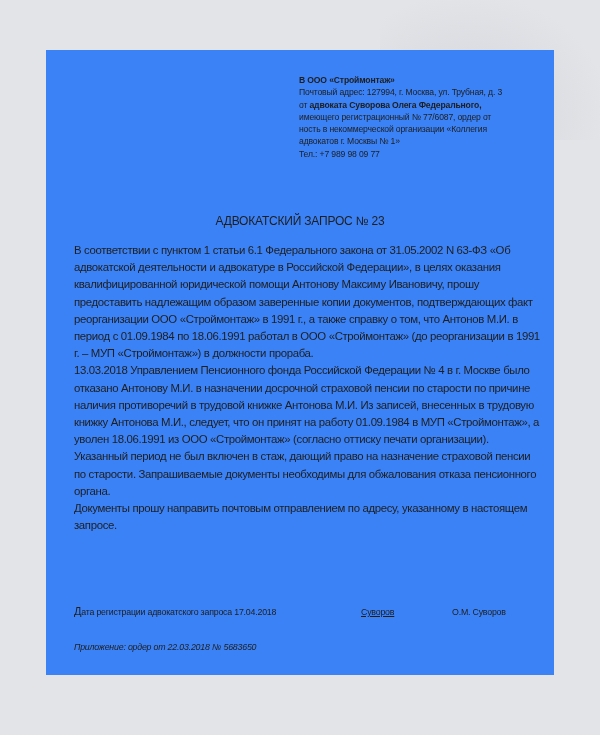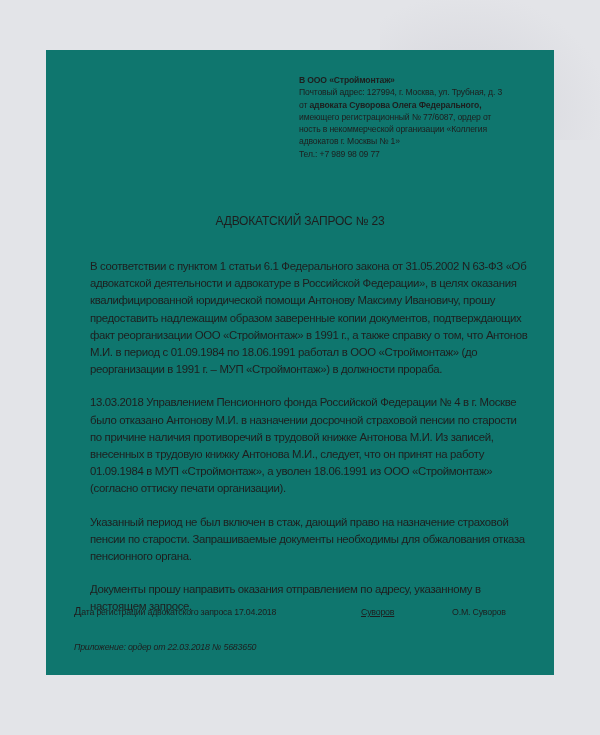"В ООО «Строймонтаж»" .page { background: #0f766e -> #3b82f6 }
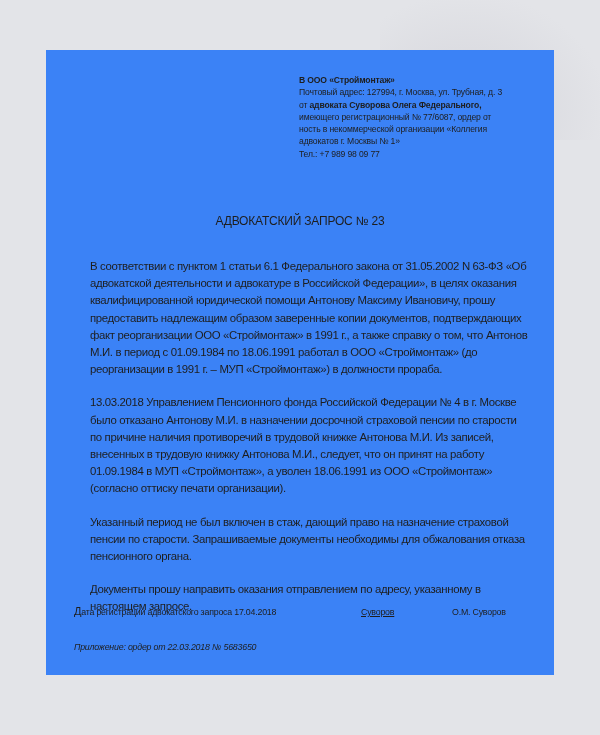"В соответствии с пунктом 1" .body p { margin: 16px -> 0 }
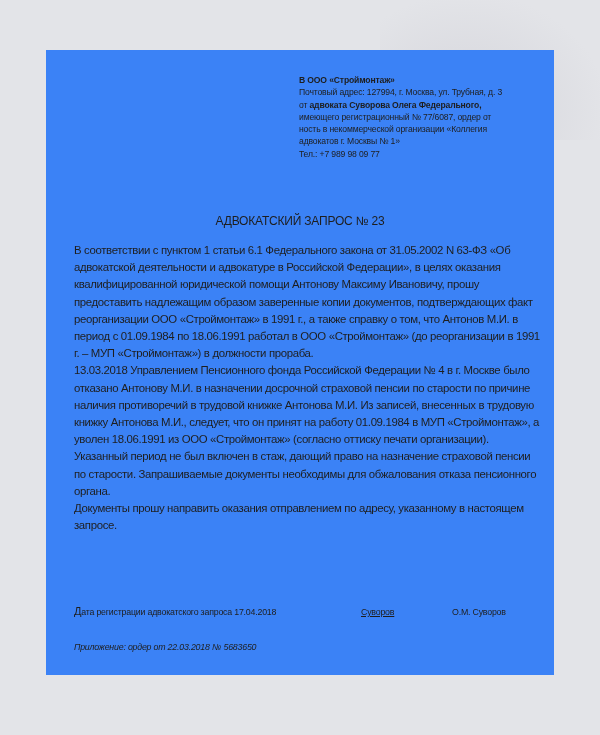"Документы прошу направить оказания" p { text: оказания -> почтовым }
